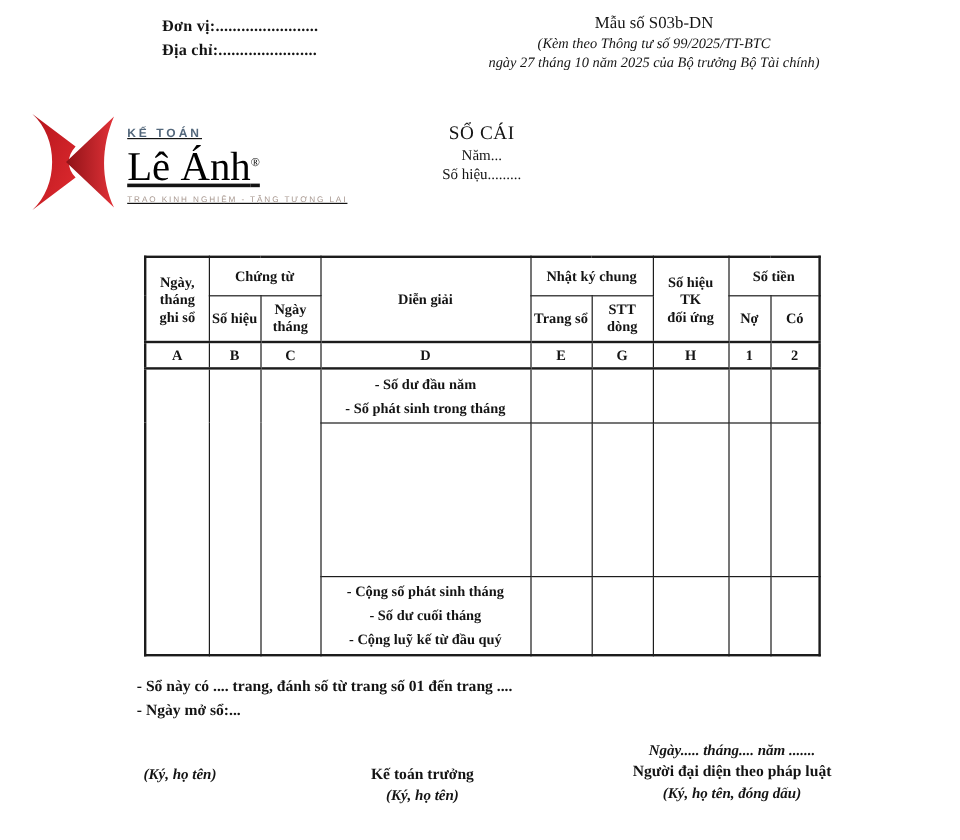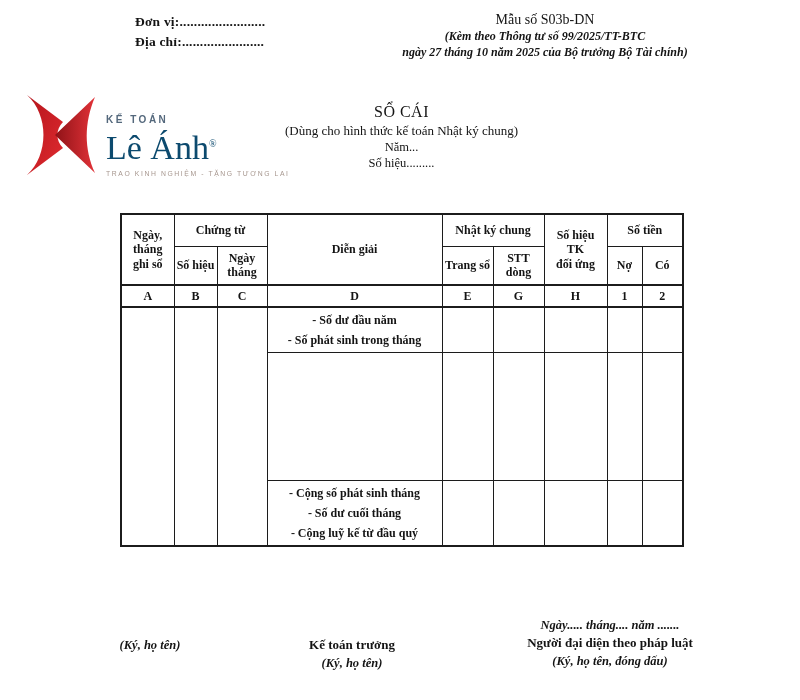"(Kèm theo Thông tư số" .form-note { font-weight: bold -> normal }
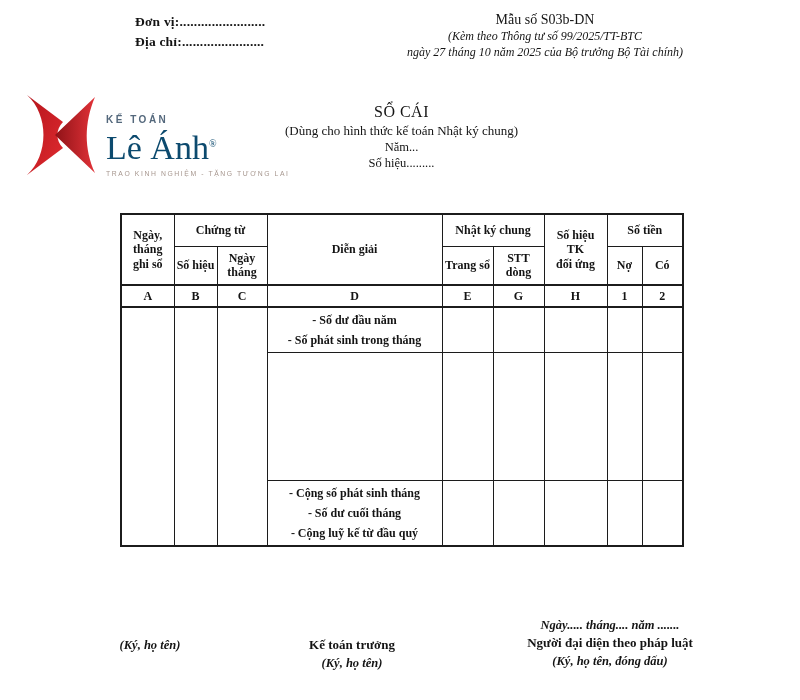"KẾ TOÁN" .logo { align-items: flex-end -> center; text-decoration: none -> underline }
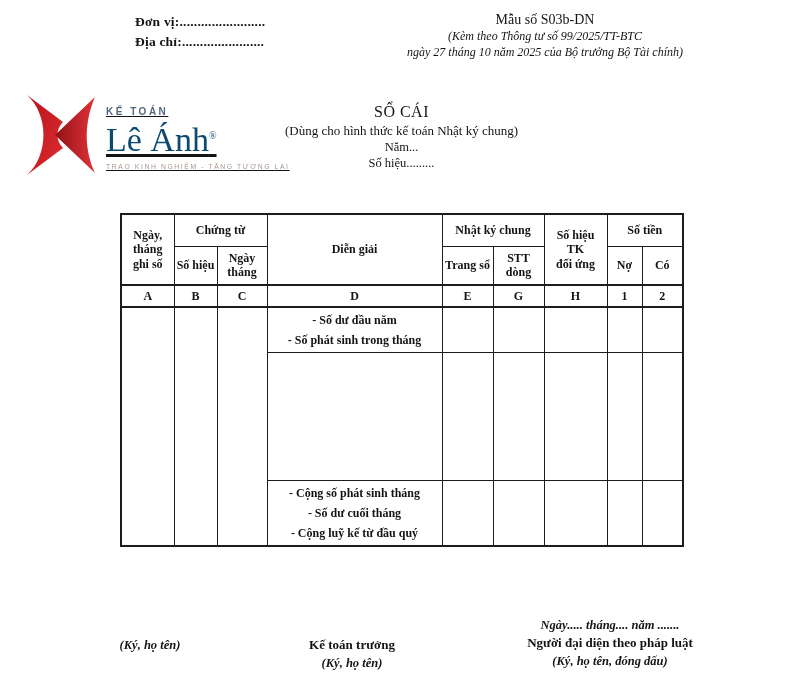"Lê Ánh®" .logo-name { color: #0c4a6e -> #000000 }
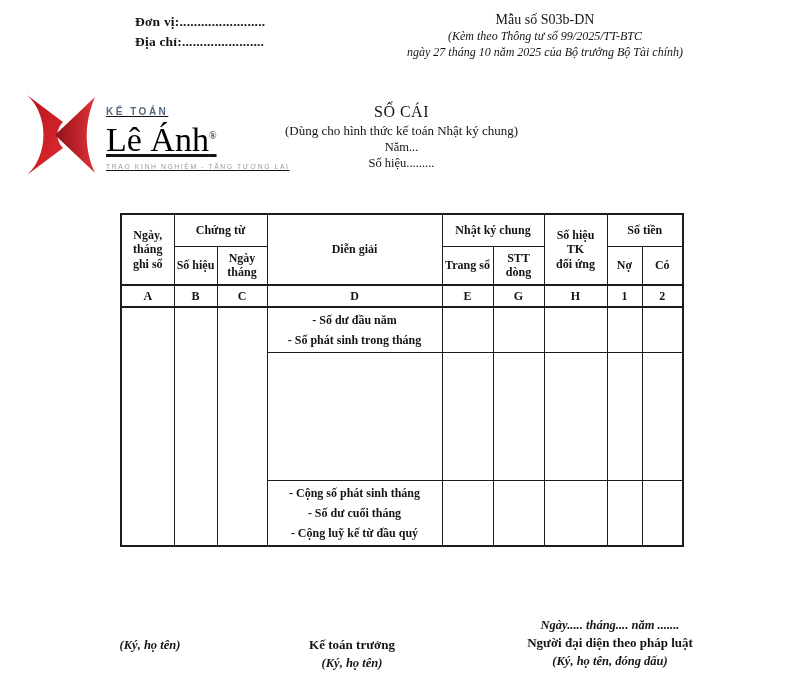"(Dùng cho hình thức kế" div.t-sub { html: <div>(Dùng cho hình thức kế toán Nhật ký chung)</div> -> none }
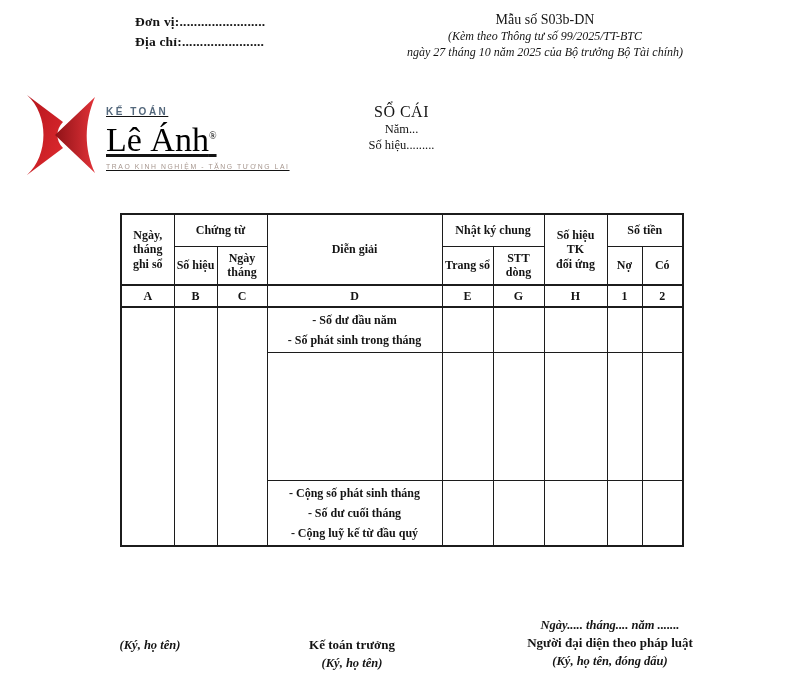"- Sổ này có ...." div.notes { html: none -> <div> <div>- Sổ này có .... trang, đánh số từ trang số 01 đến trang ....</div> <div>- Ngày mở sổ:...</div> </div> }
